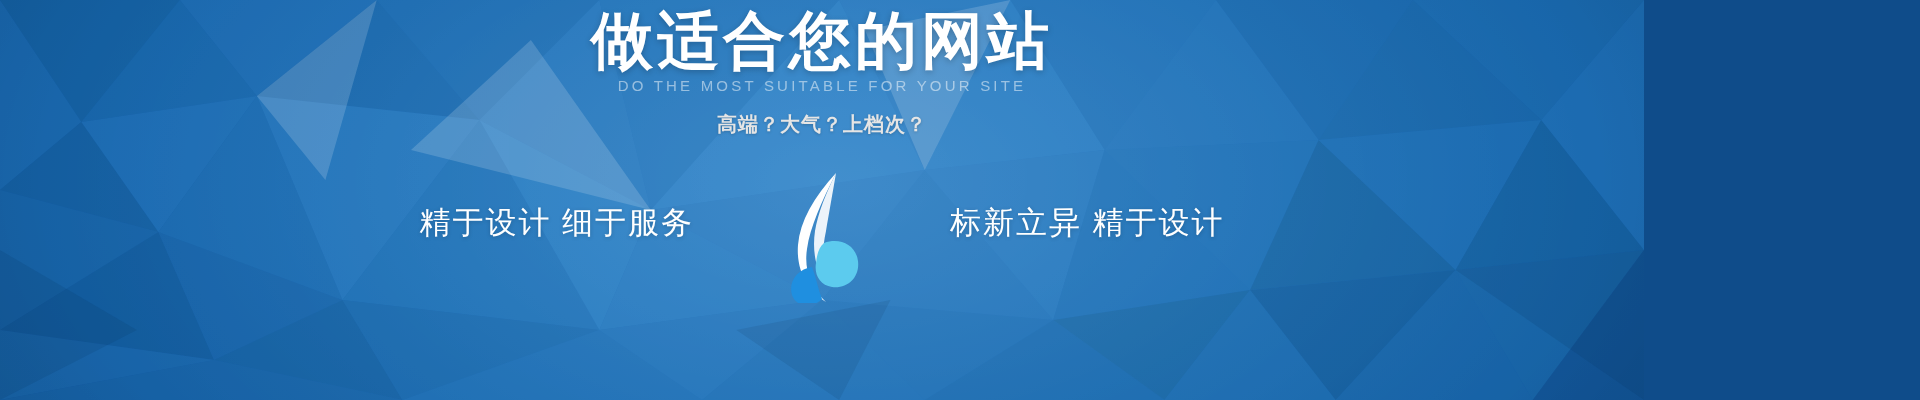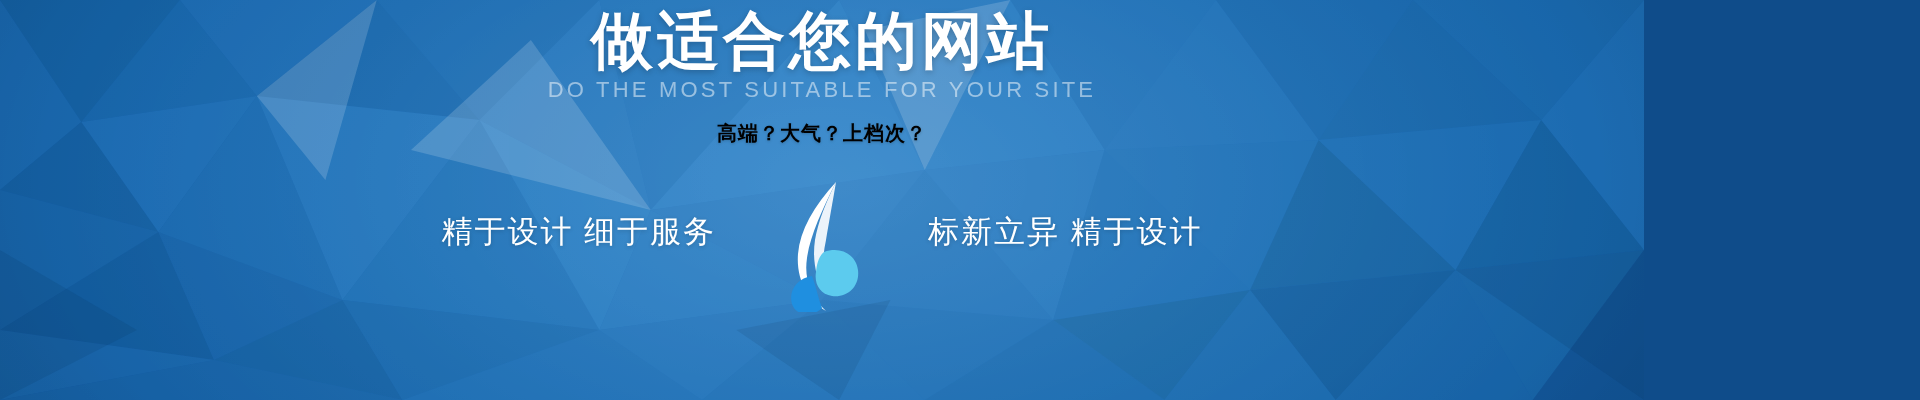"DO THE MOST SUITABLE FOR" .title-en { font-size: 22px -> 15px }
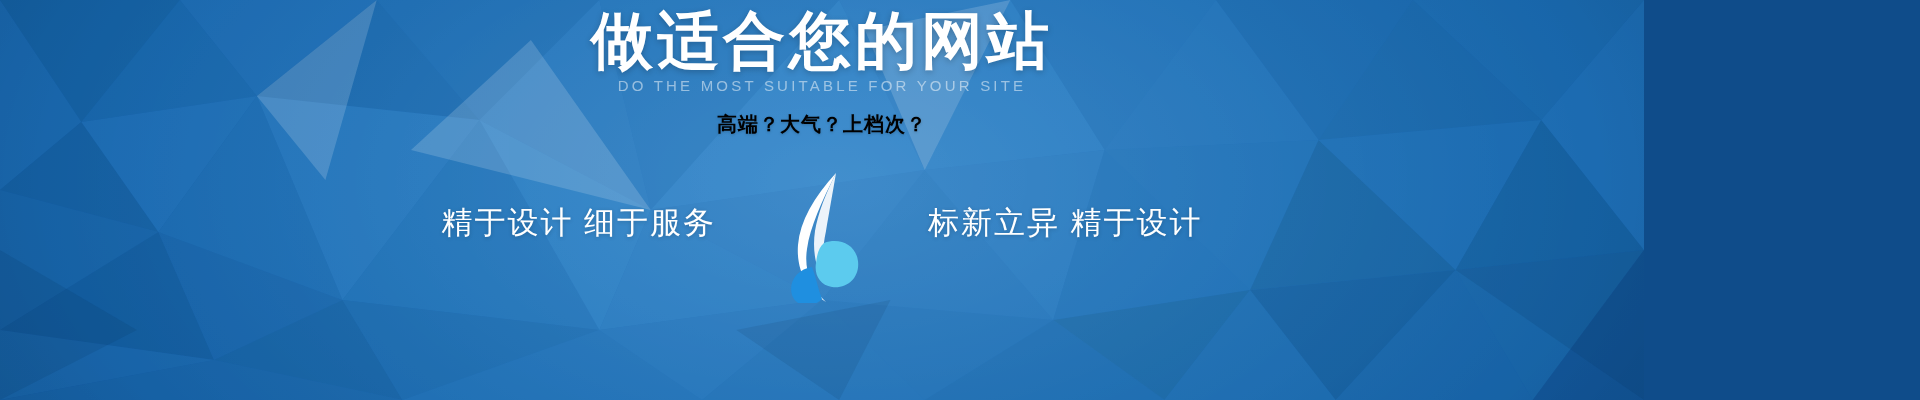"高端？大气？上档次？" .sub-block { color: #000000 -> #e5e5e5 }
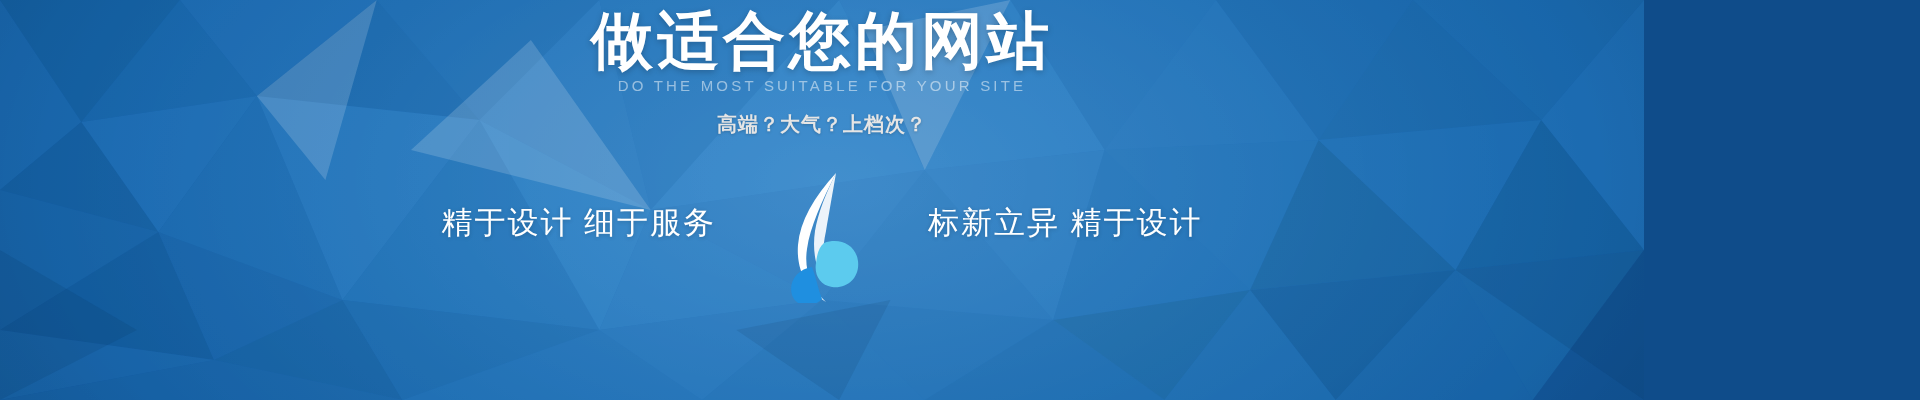"精于设计 细于服务" .slogan-row { gap: 58px -> 80px }
